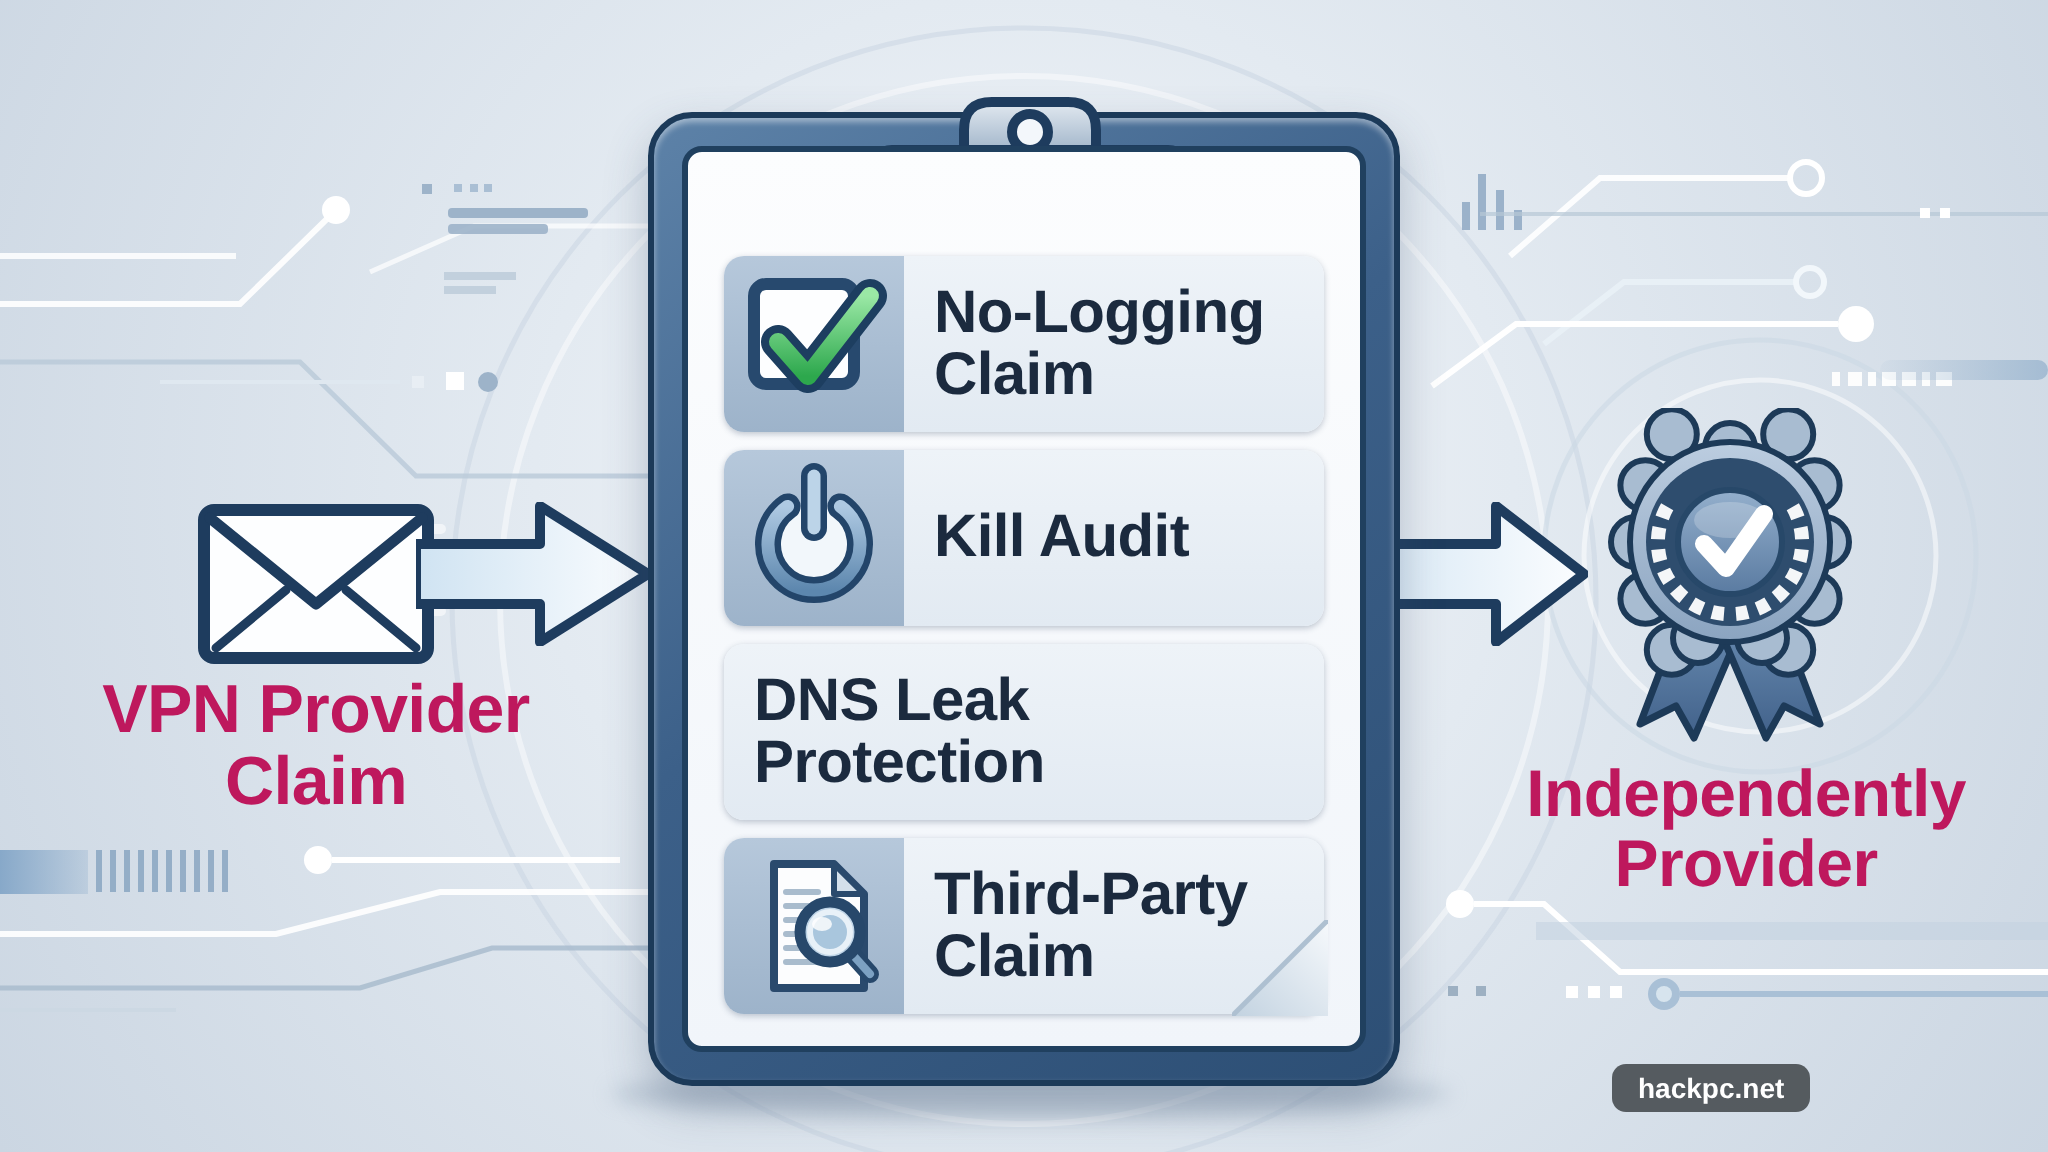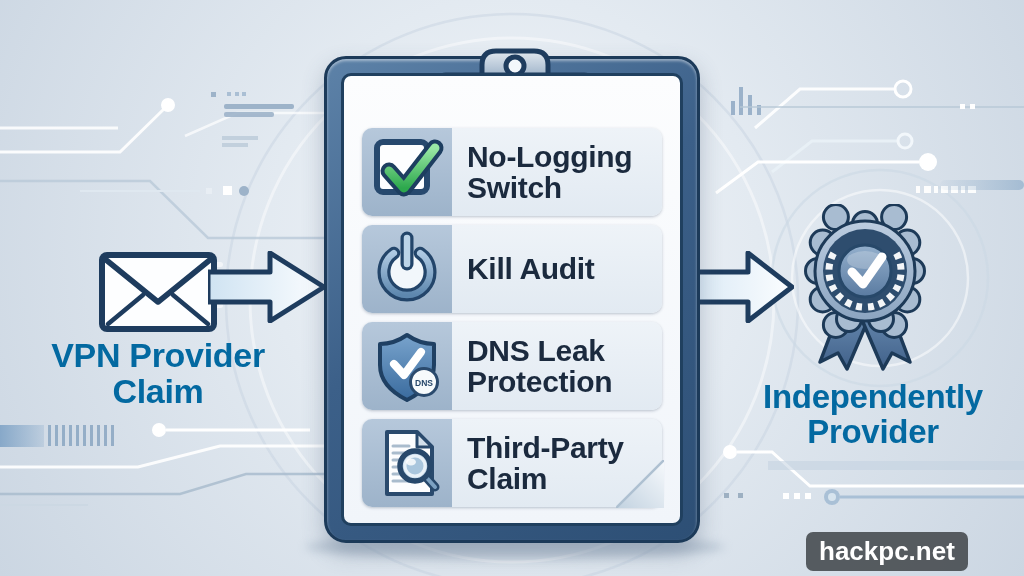"No-Logging" div.row-text { text: Switch -> Claim }
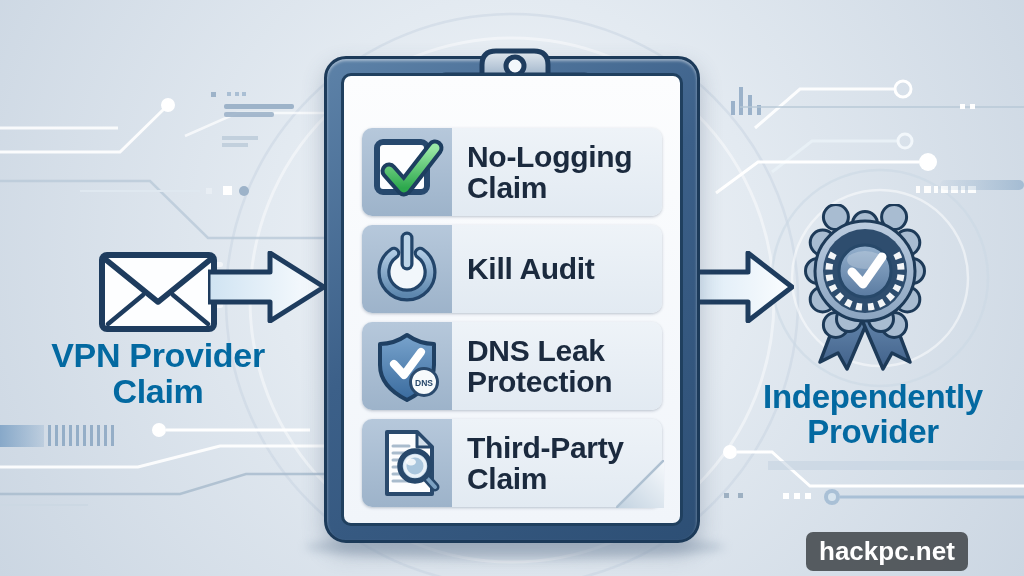"VPN Provider" .big-label { color: #0369a1 -> #be185d }
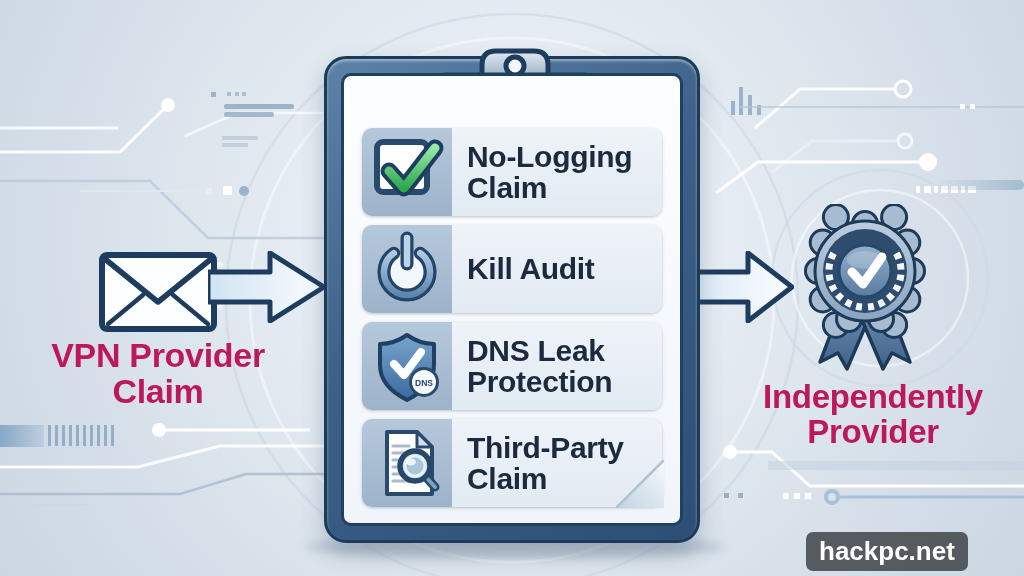"DNS" div.row-icon { html: <div> <svg> <defs> <linearGradient> <stop></stop> <stop></stop> </linearGradient> </defs> <path></path> <path></path> <circle></circle> <text>DNS</text> </svg> </div> -> none }
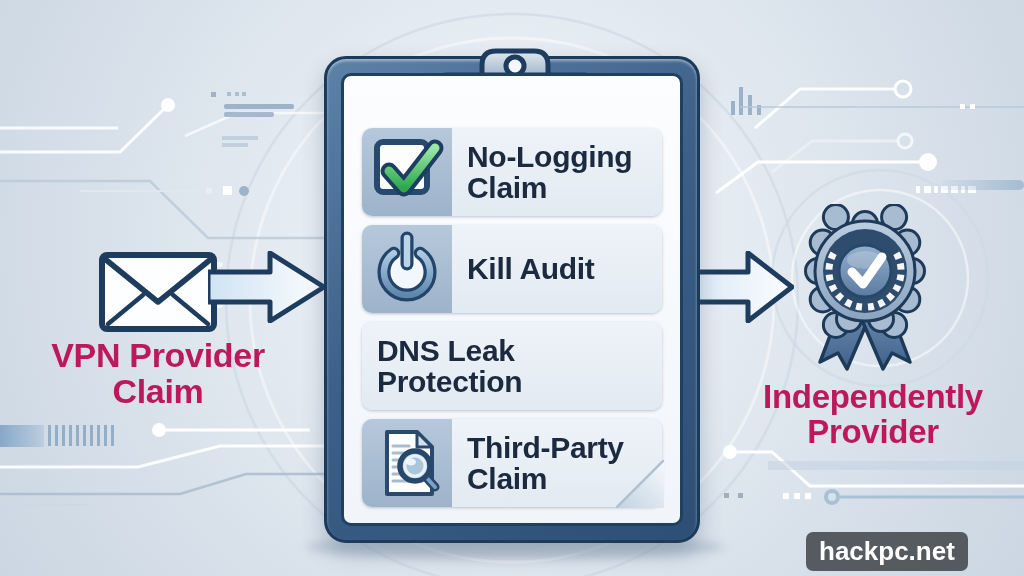"hackpc.net" .watermark { font-size: 26px -> 14px }
